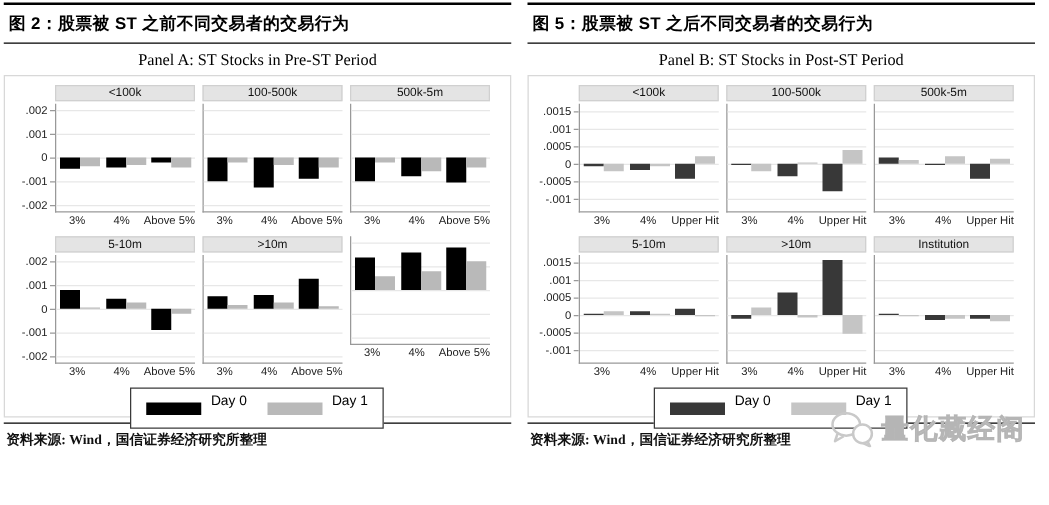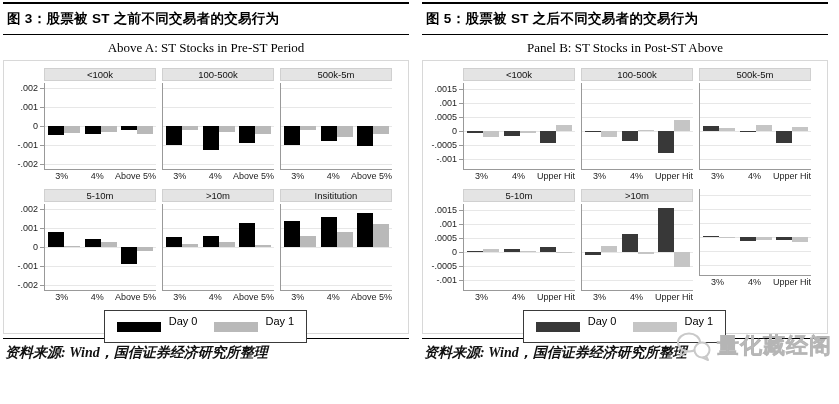"图 3：股票被 ST 之前不同交易者的交易行为" div.fig-heading { text: 3 -> 2 }
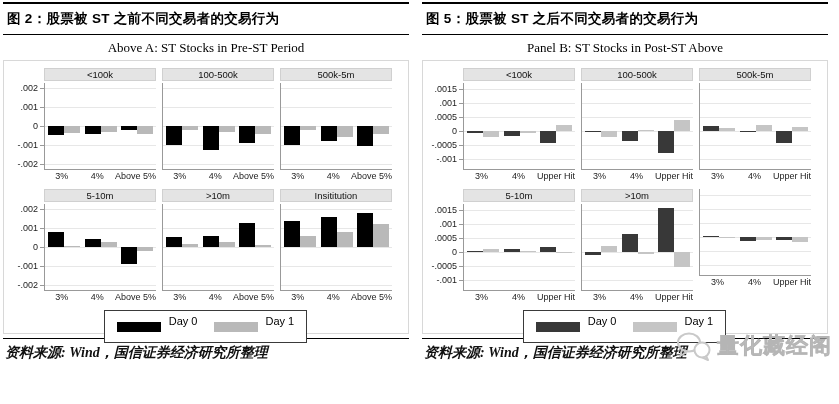"Above A: ST Stocks in" div.panel-title { text: Above -> Panel }
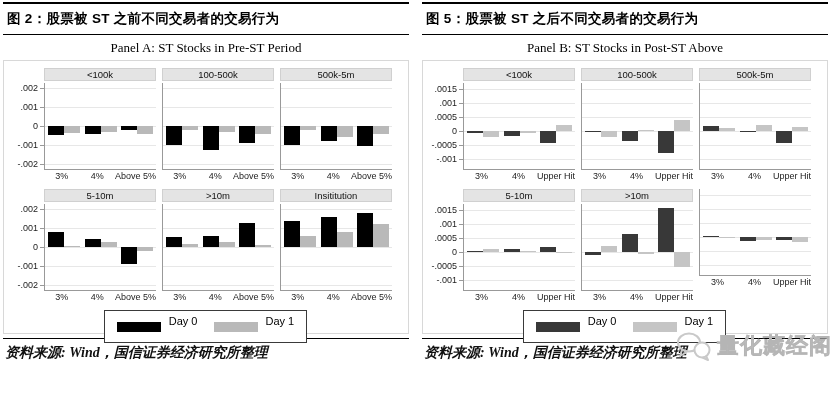"Panel B: ST Stocks in" div.panel-title { text: Above -> Period }
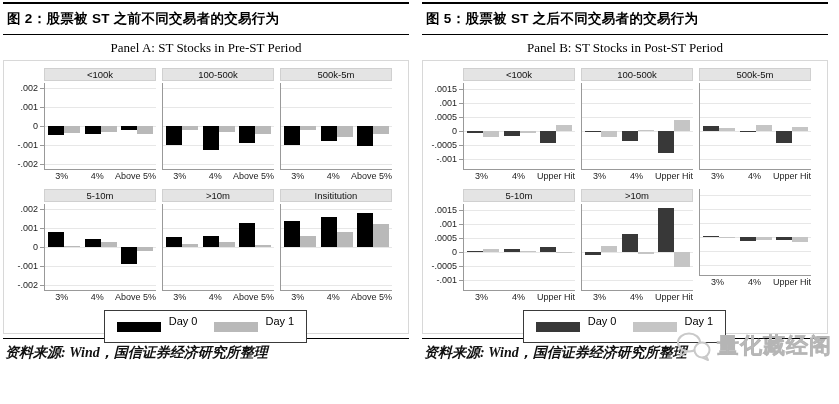"Insititution" div.sp-header { html: <div>Insititution</div> -> none }
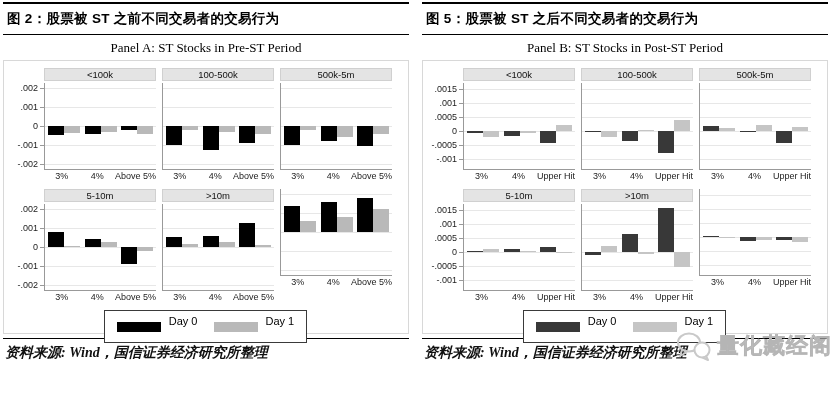"Institution" div.sp-header { html: none -> <div>Institution</div> }
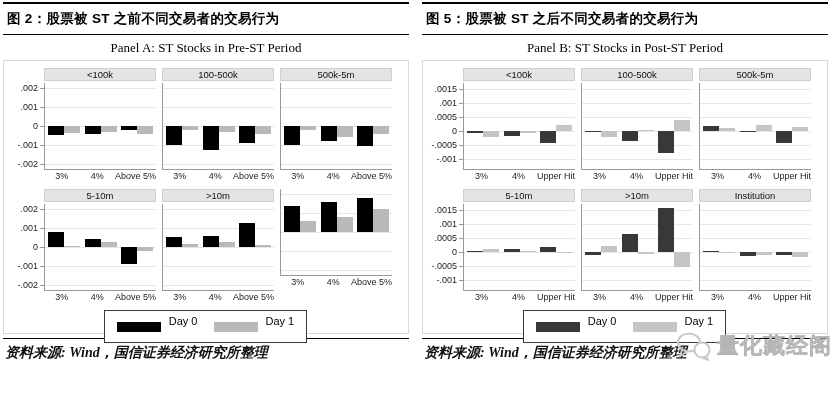"资料来源: Wind，国信证券经济研究所整理" .source-note { font-size: 14px -> 11px; font-style: italic -> none }
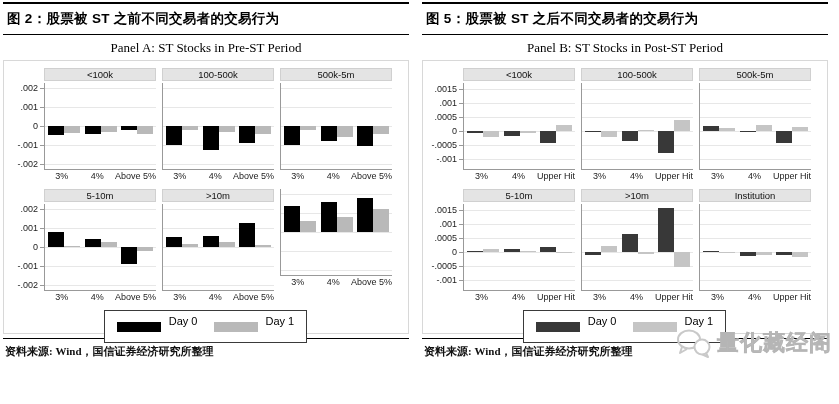"量化藏经阁" .watermark { right: 6px -> 18px }
